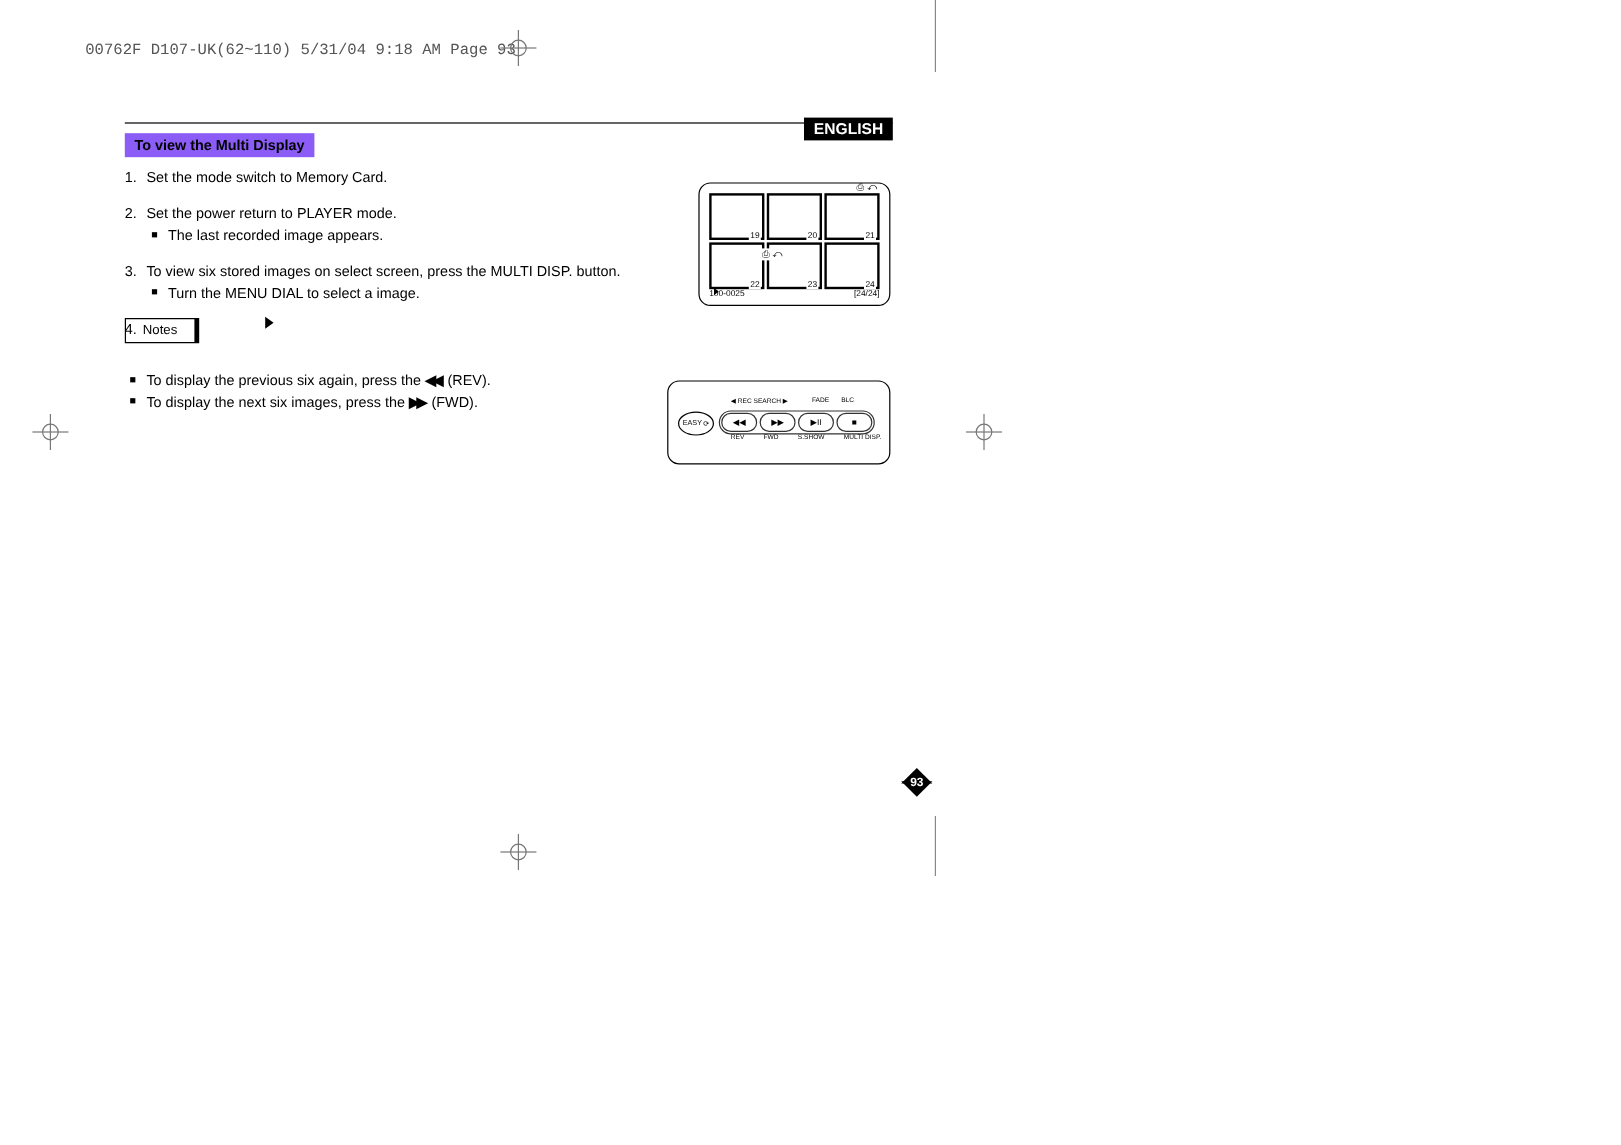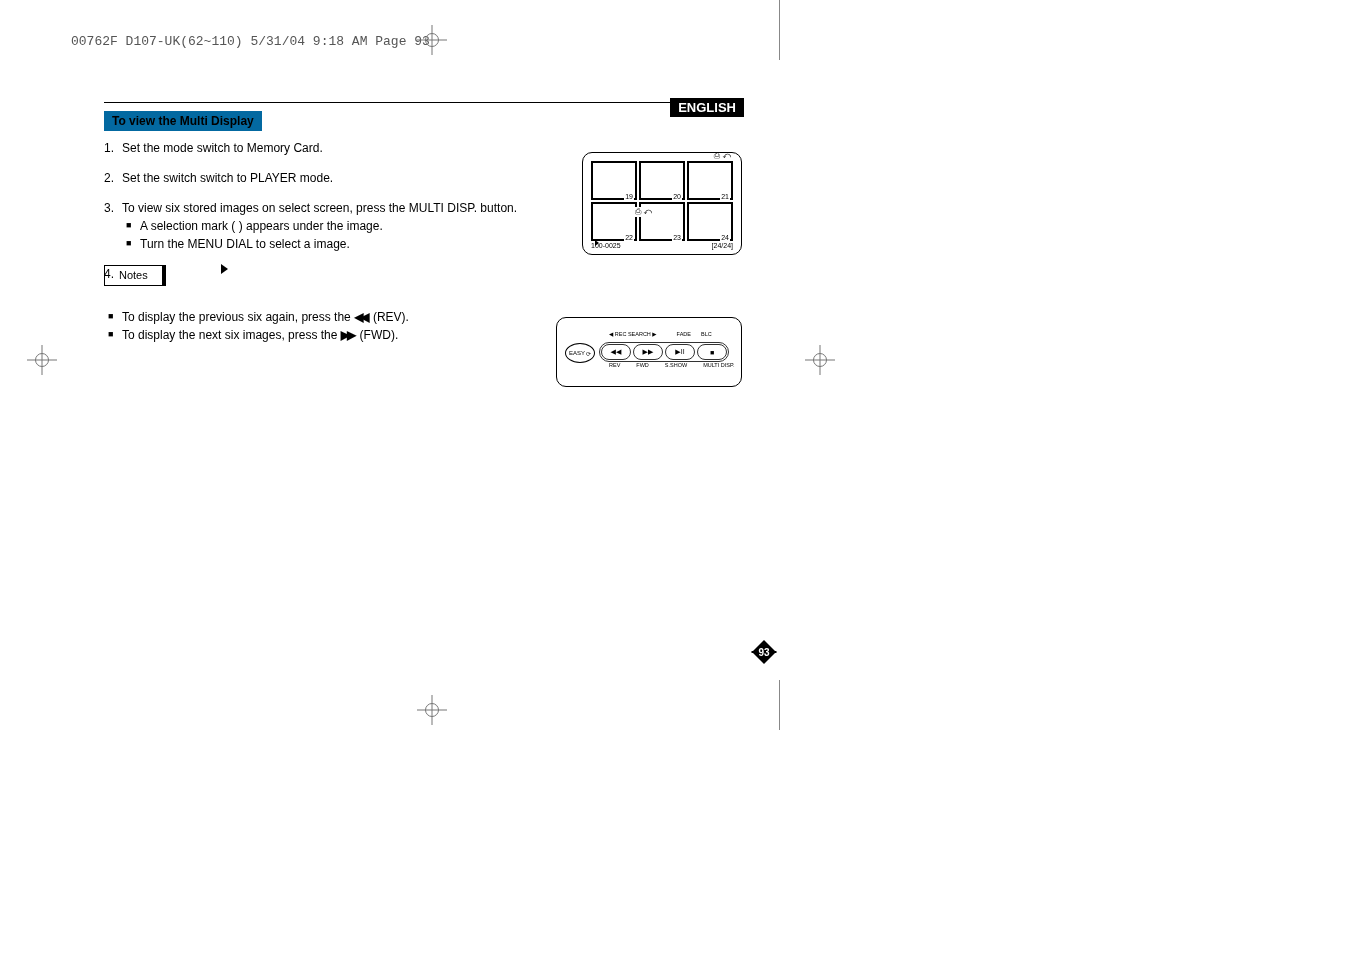"To view the Multi Display" .subtitle { background: #0369a1 -> #8b5cf6 }
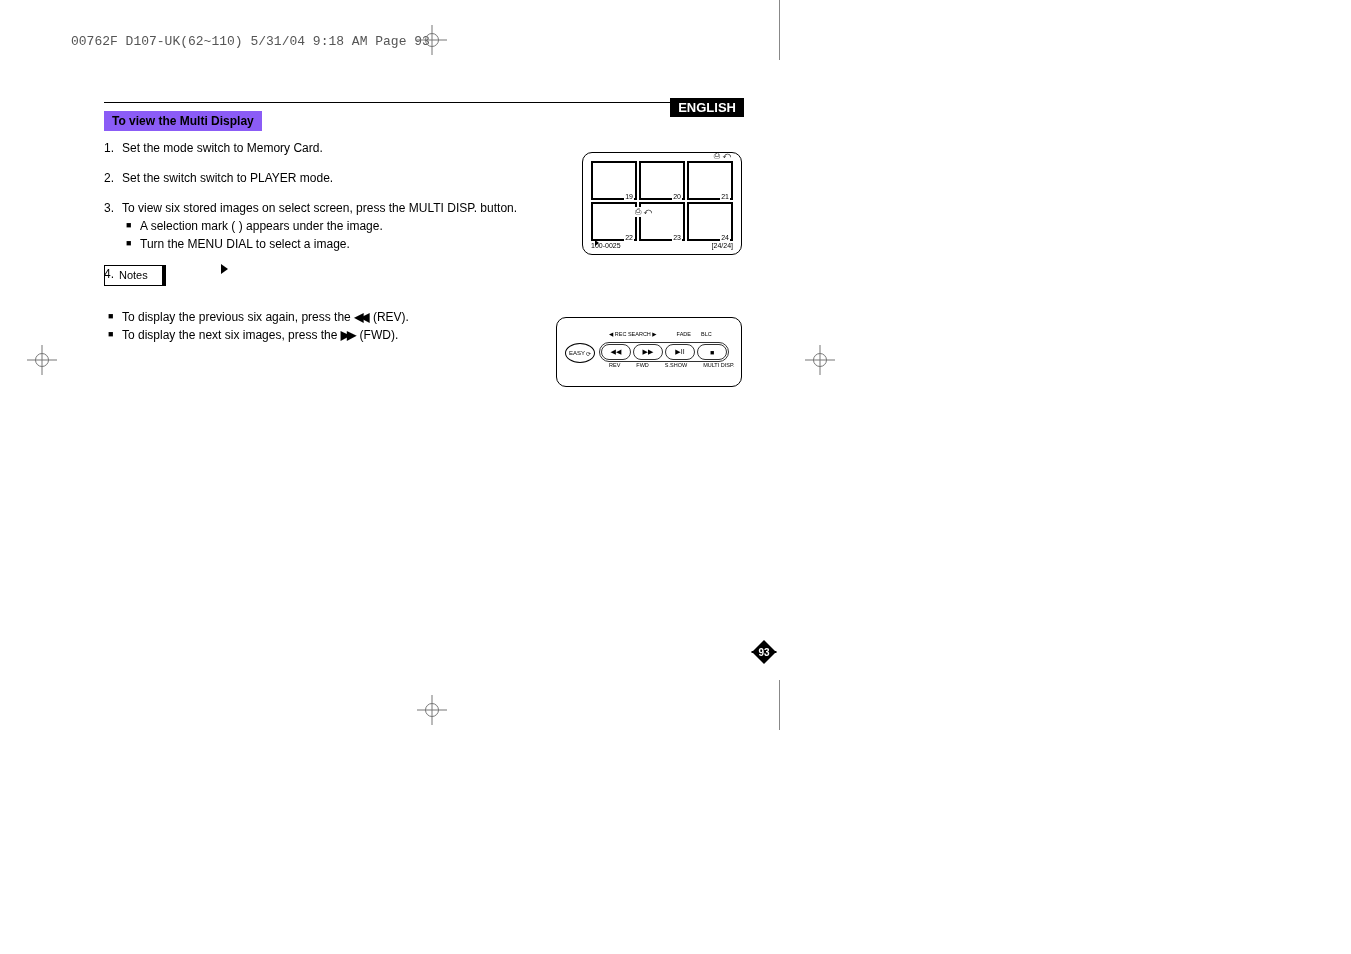"Set the switch switch to" span { text: switch switch -> power return }
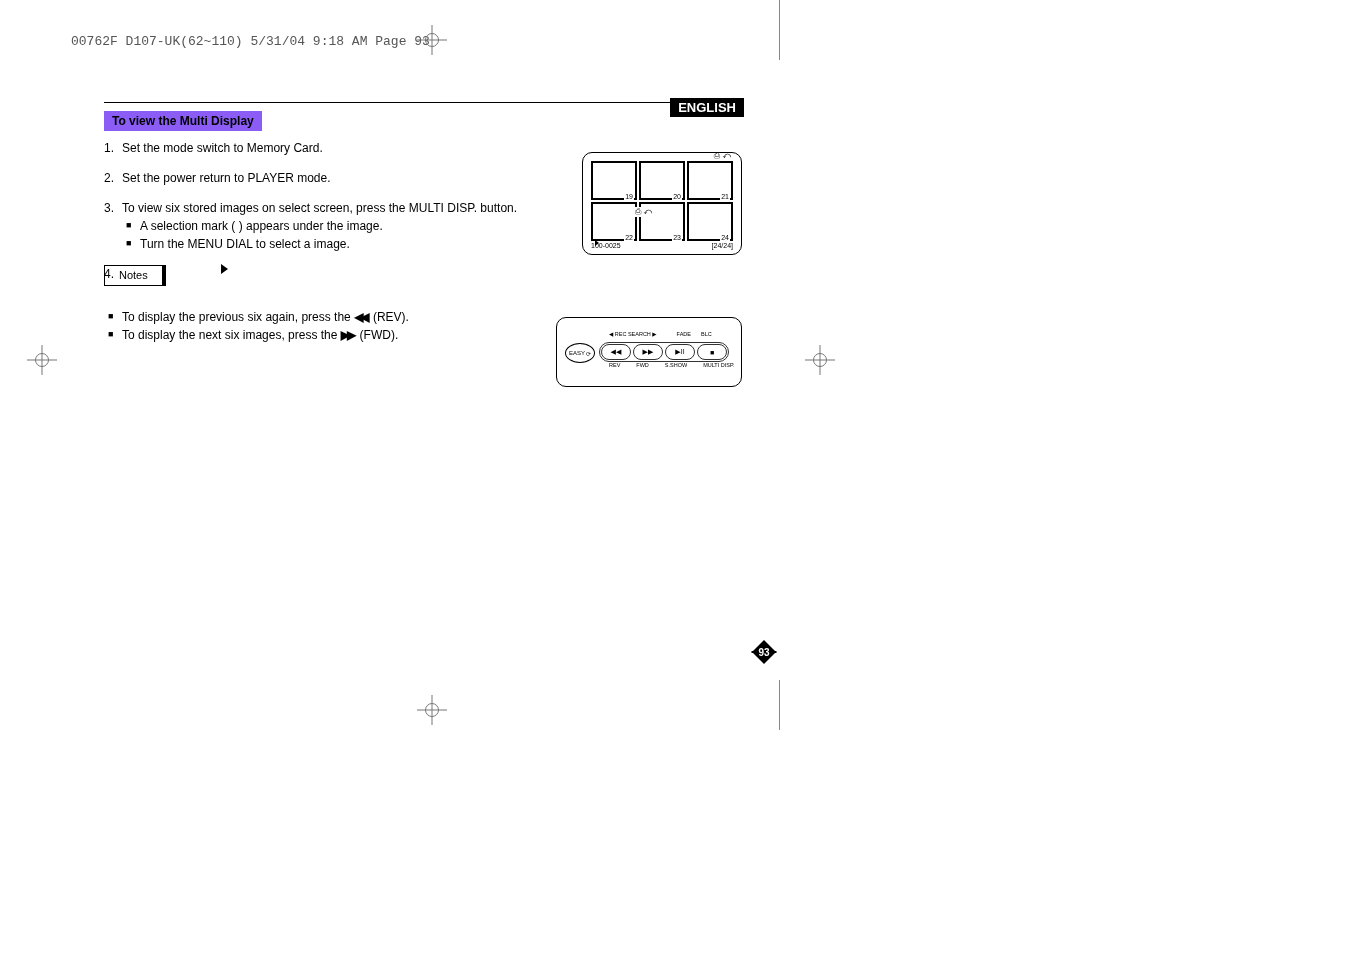"The last recorded image appears." ul.bullet-list { html: none -> <ul> <li>The last recorded image appears.</li> </ul> }
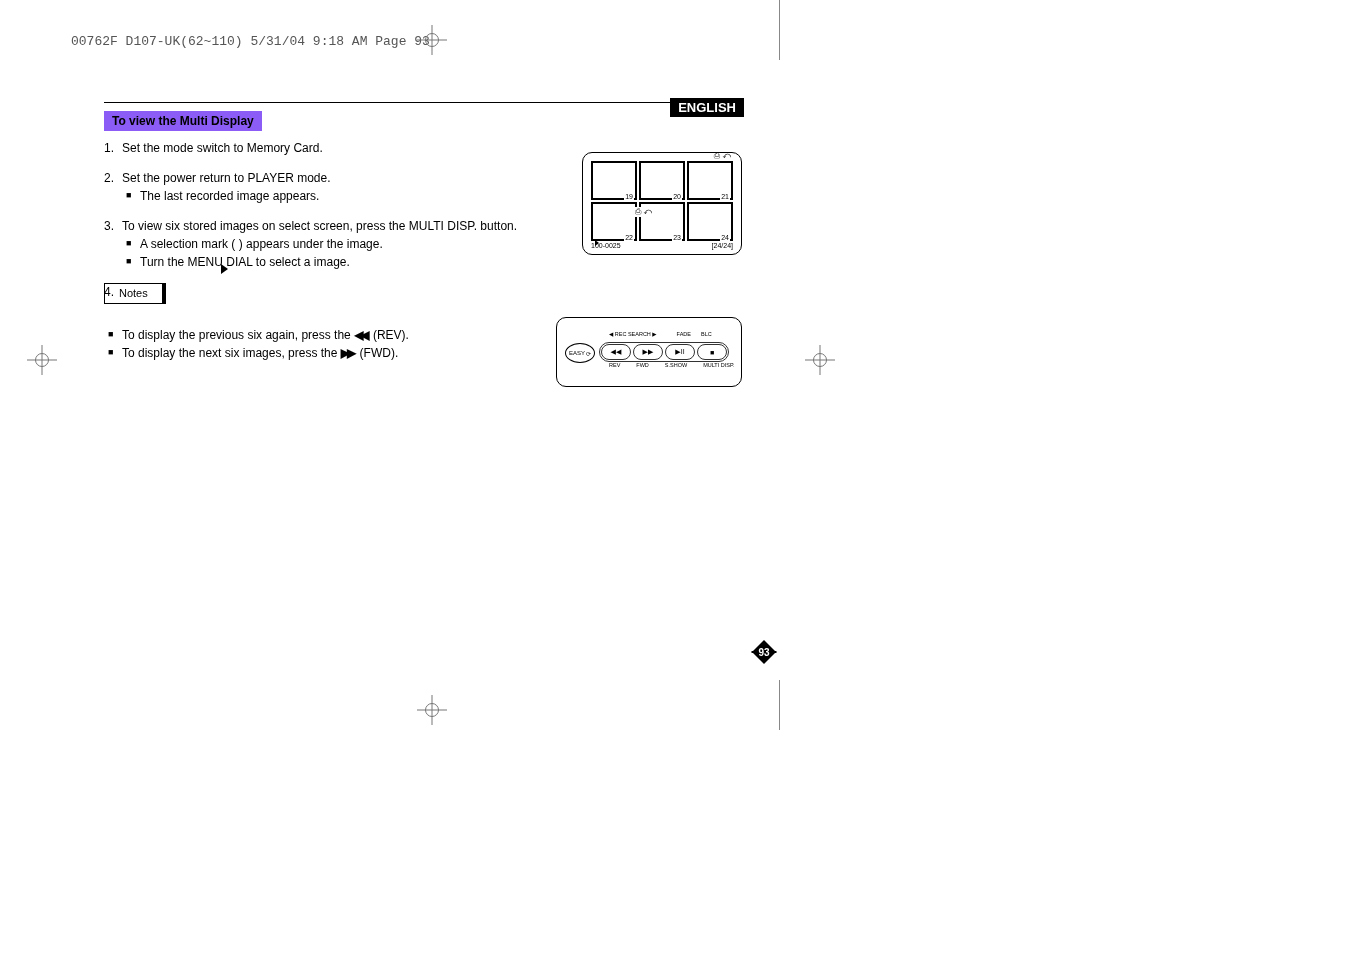"A selection mark ( )" li { html: <li><span>A selection mark ( ) appears under the image.</span></li> -> none }
